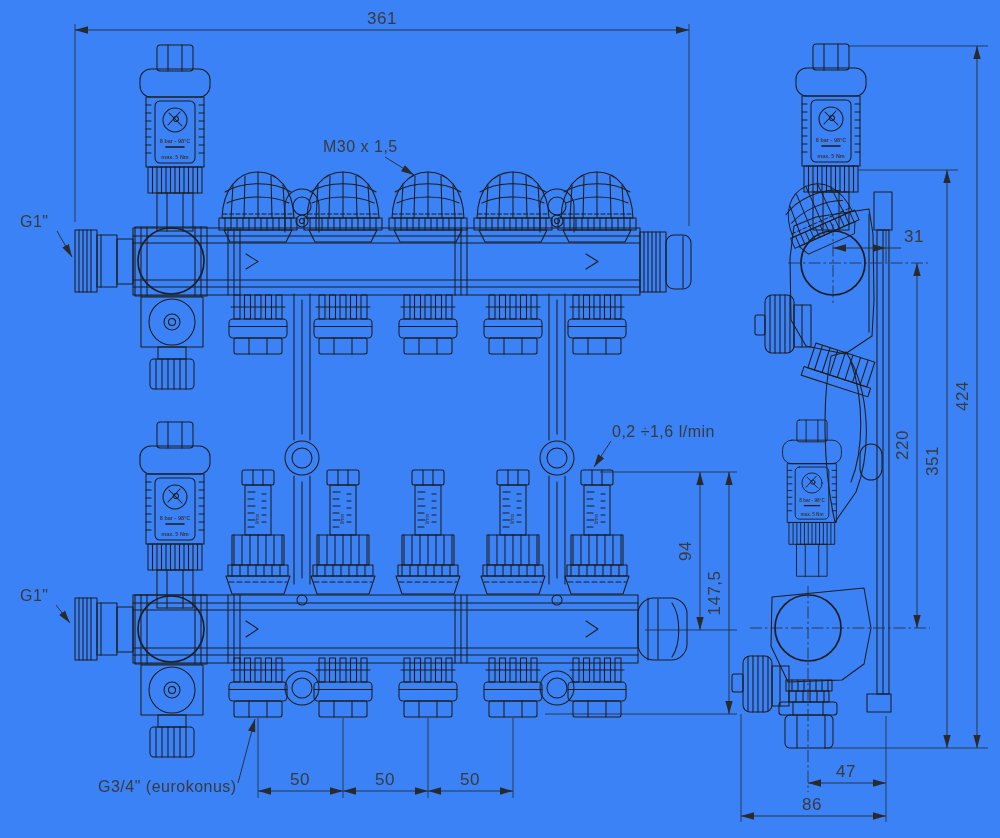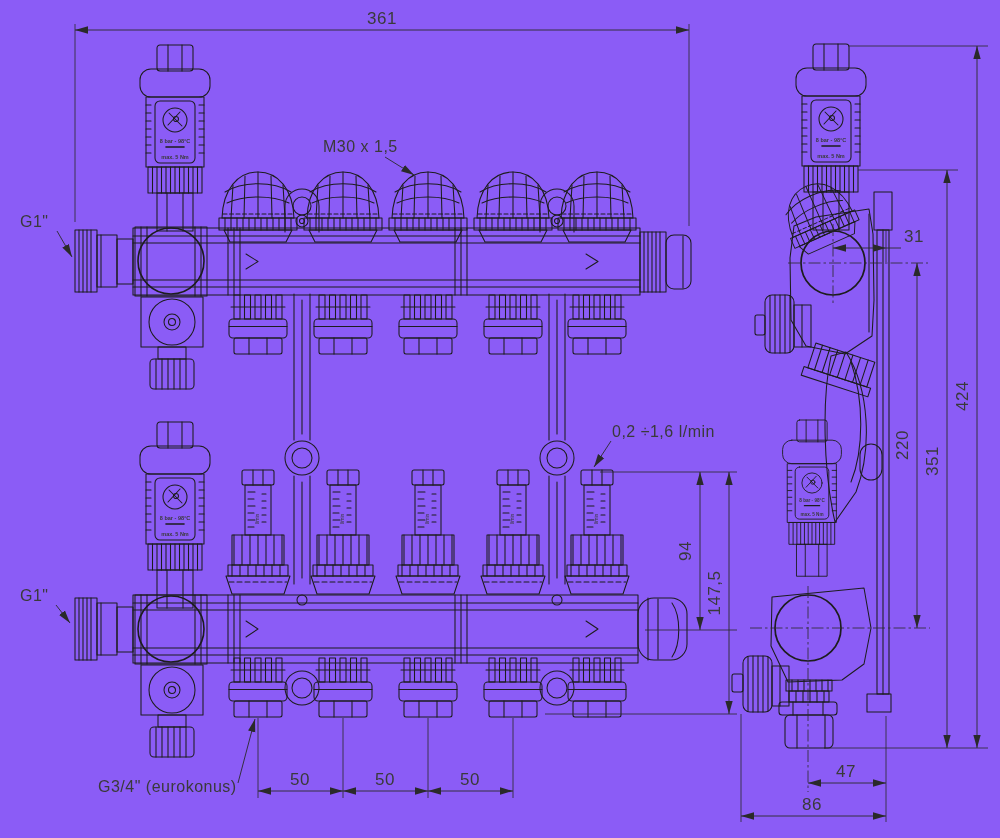"361" .page { background: #8b5cf6 -> #3b82f6 }
